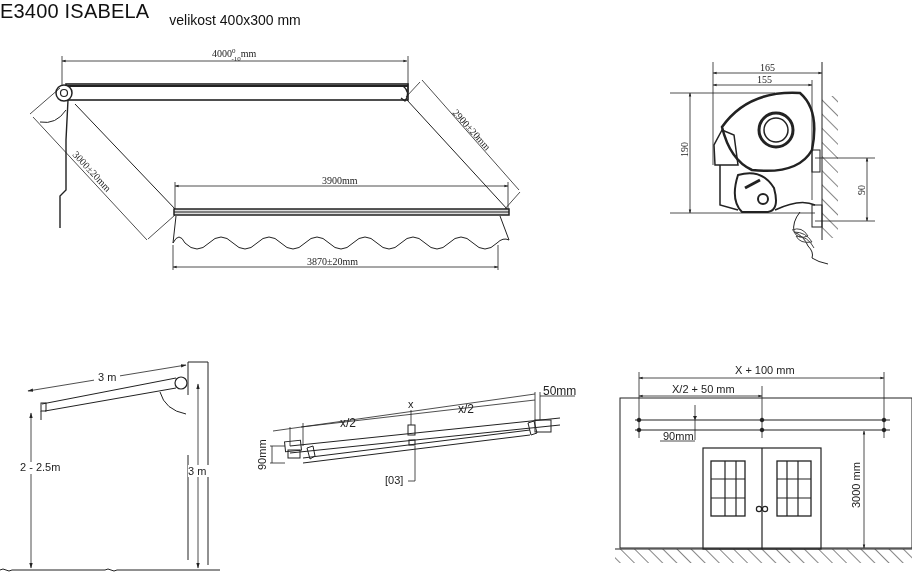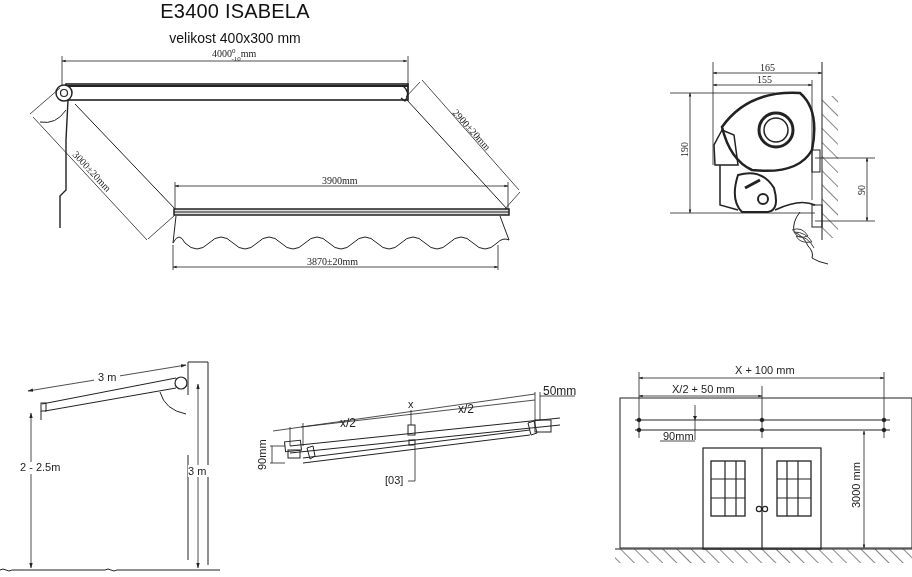"E3400 ISABELA" .title { text-align: center -> none }
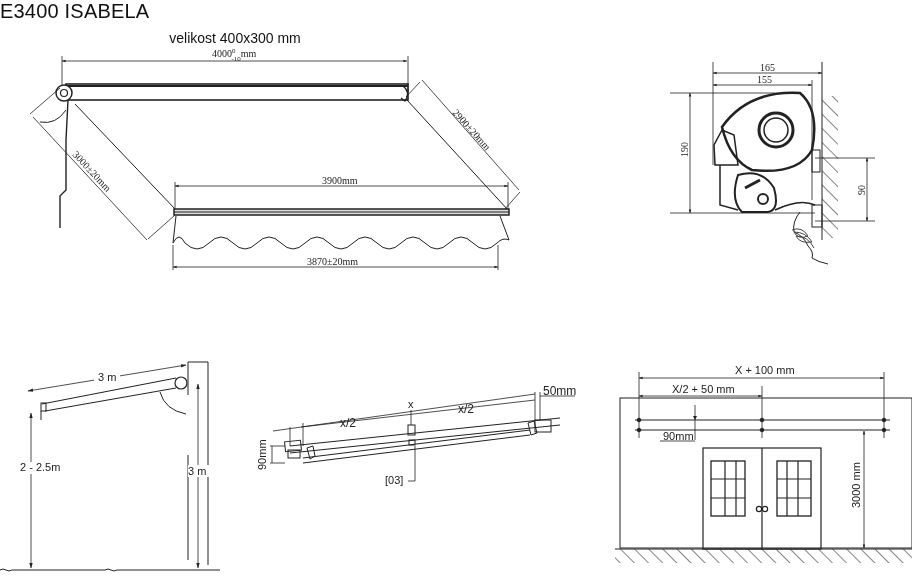"velikost 400x300 mm" .subtitle { top: 30px -> 12px }
